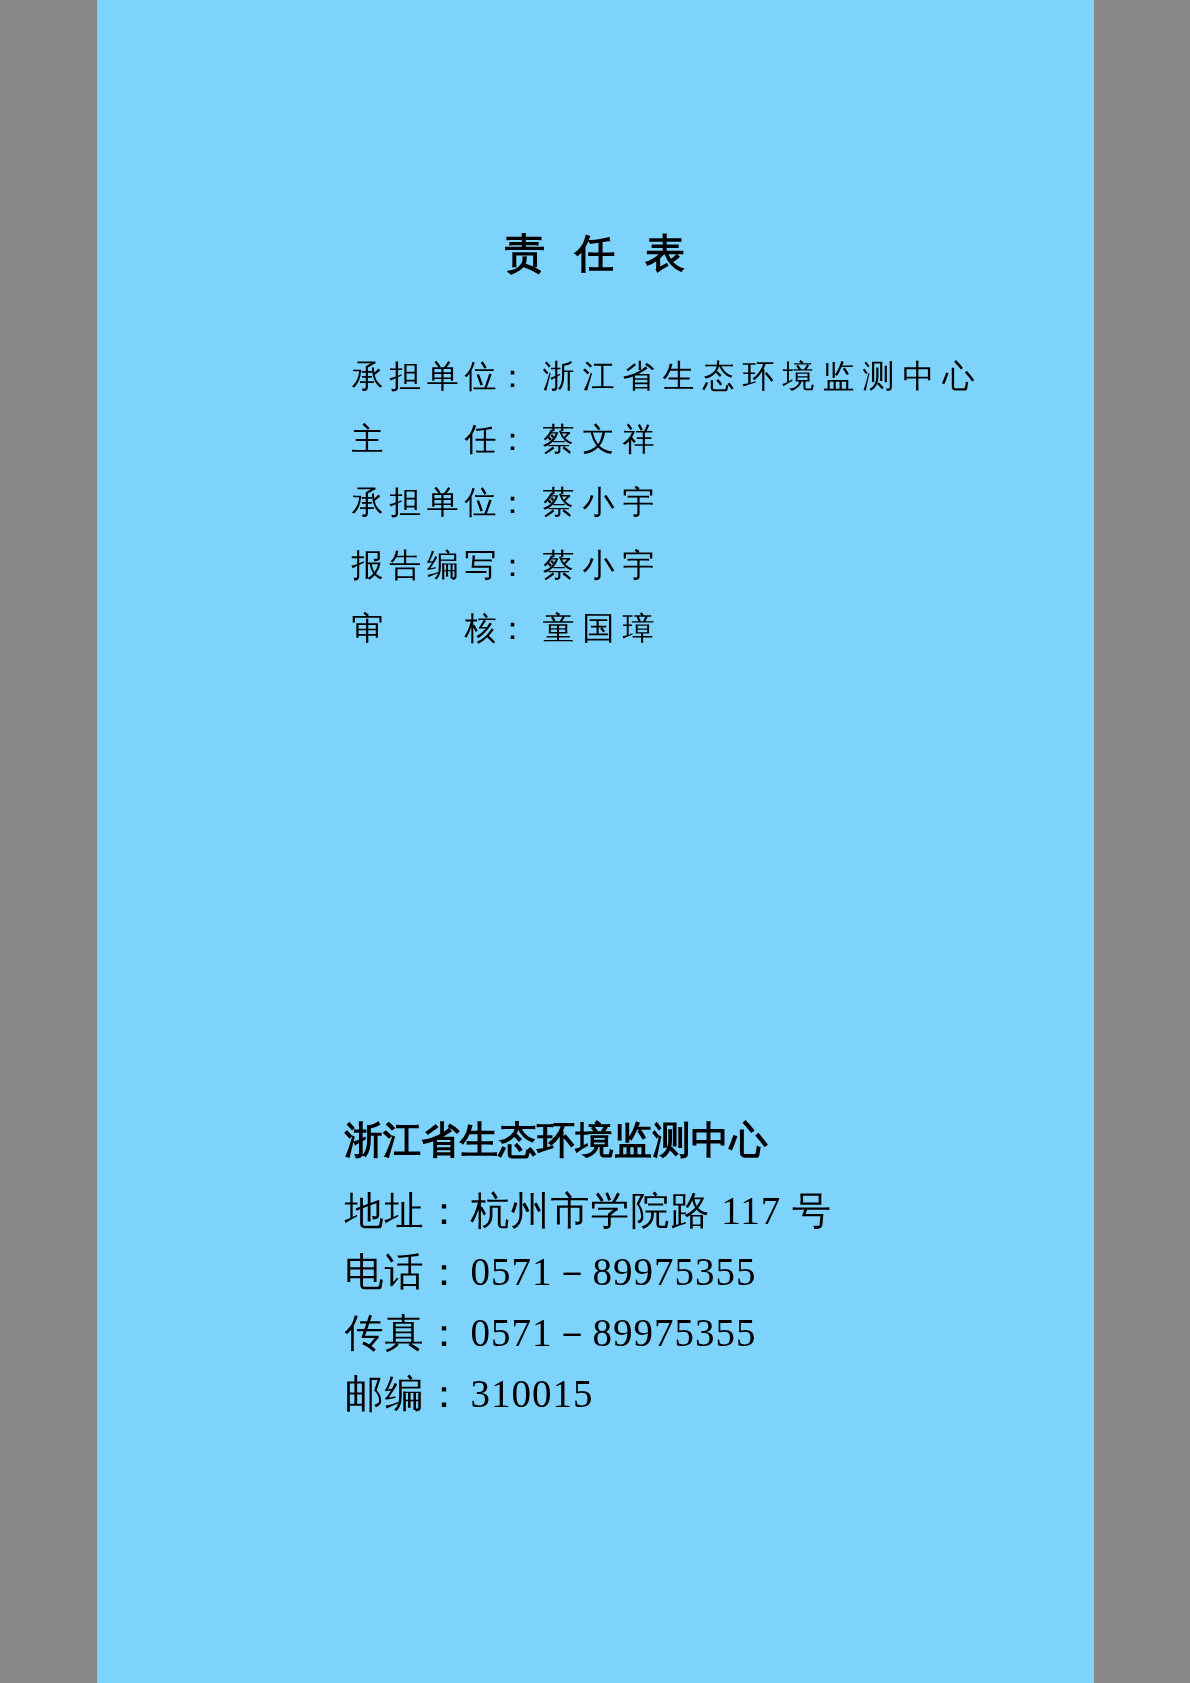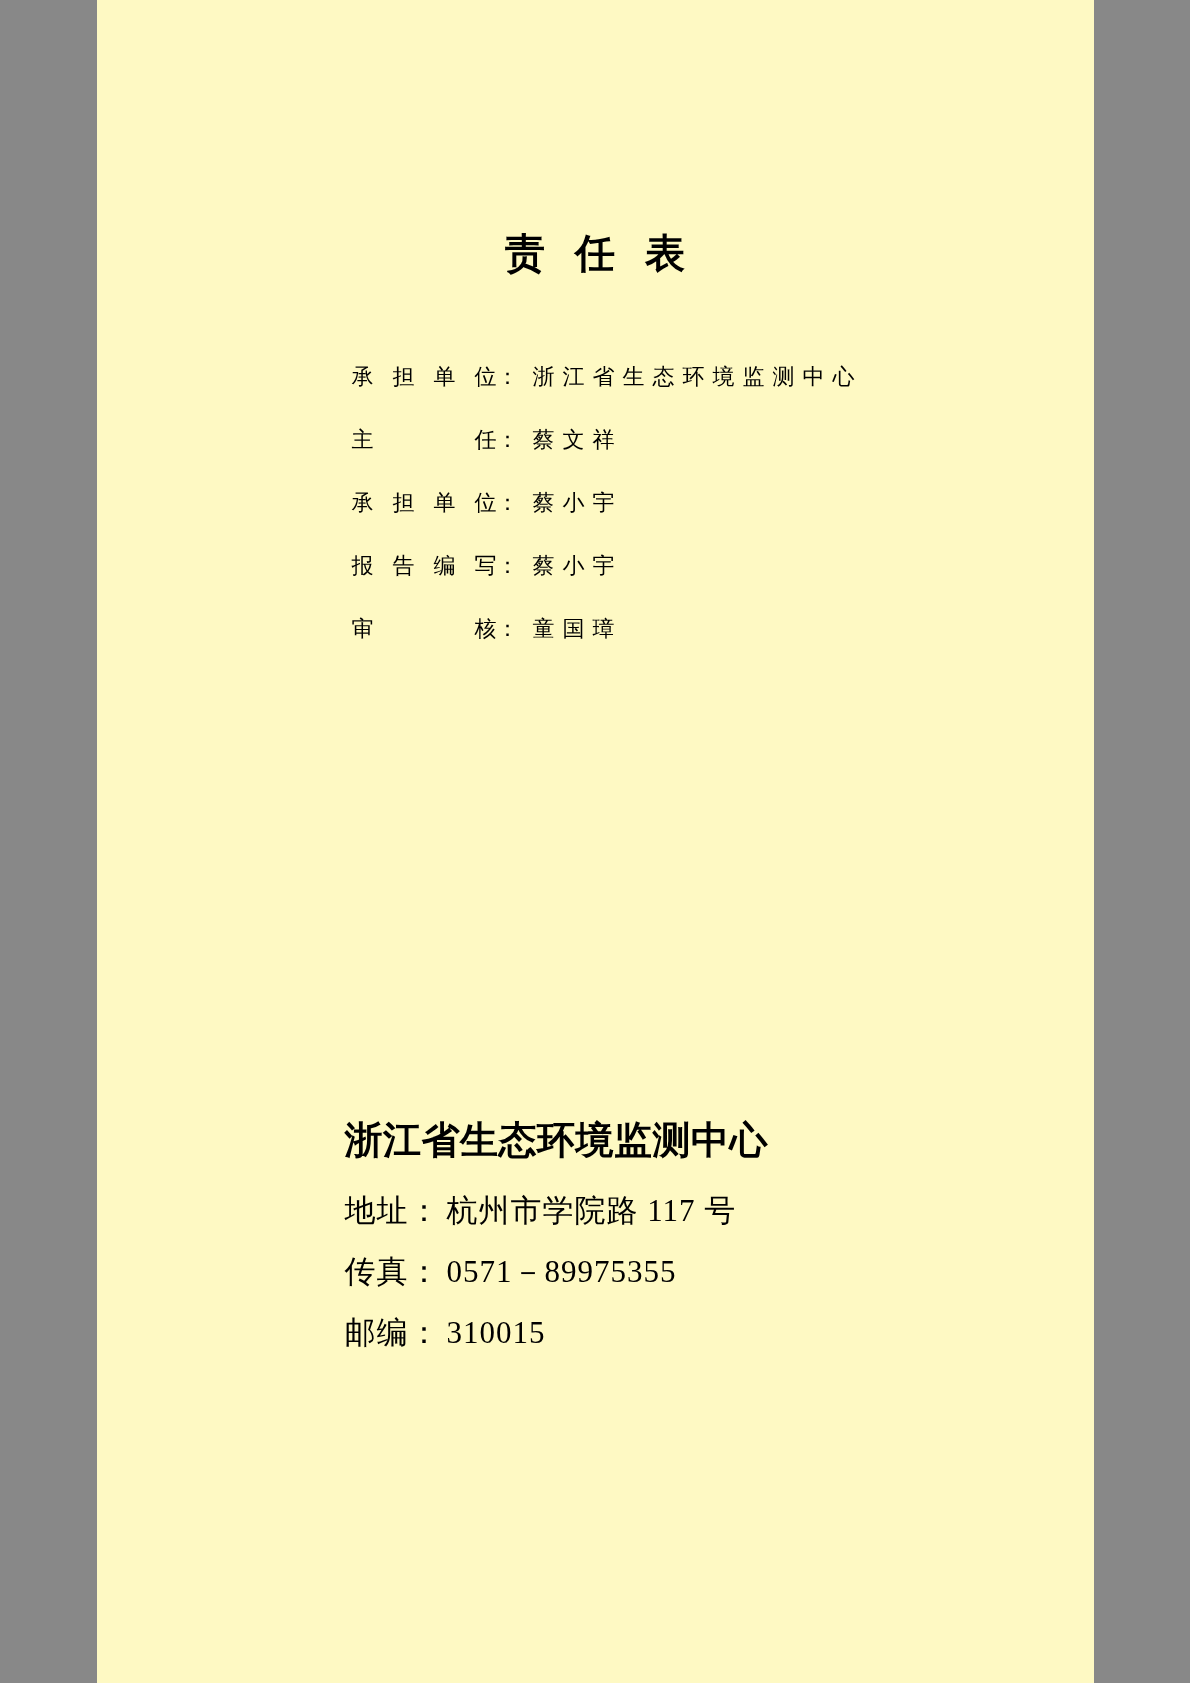"责 任 表" .page { background: #fef9c3 -> #7dd3fc }
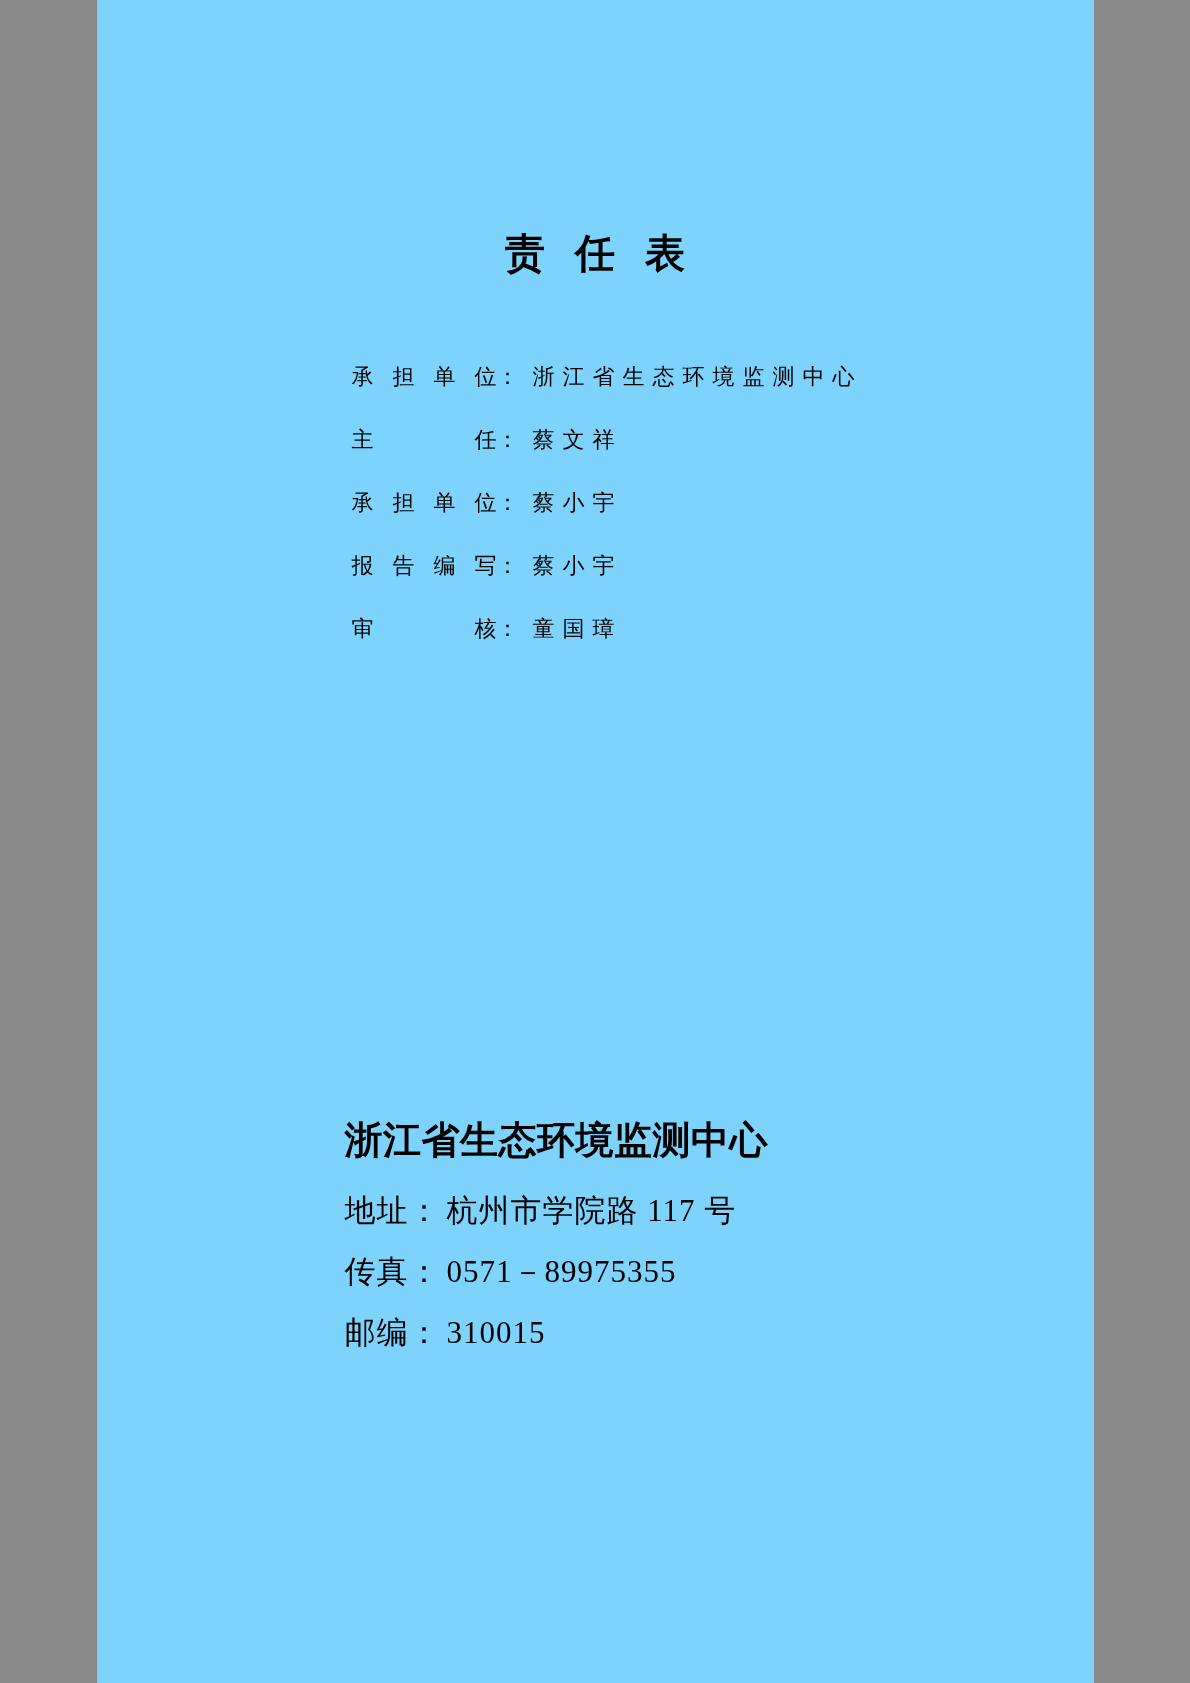"承担单位： 浙江省生态环境监测中心" .resp-row { font-size: 22px -> 32px }
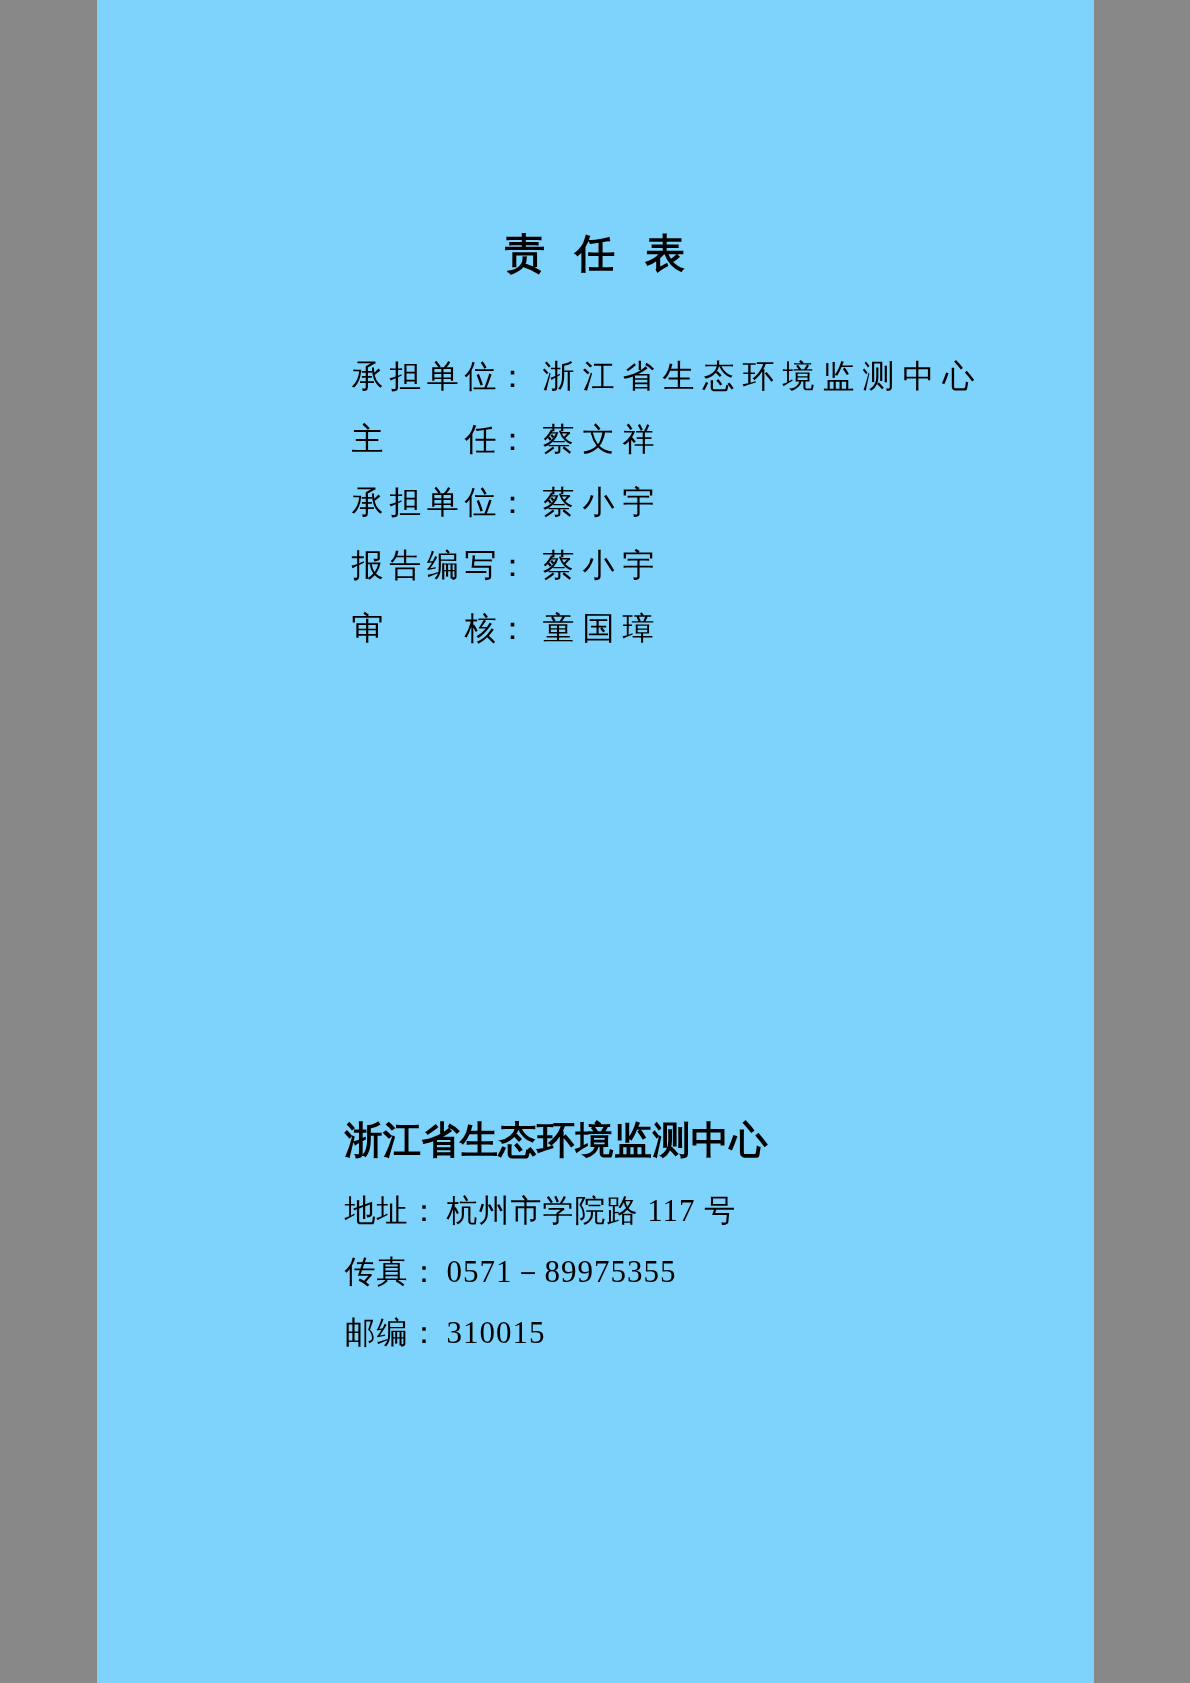"地址： 杭州市学院路 117 号" .contact-line { font-size: 31px -> 39px }
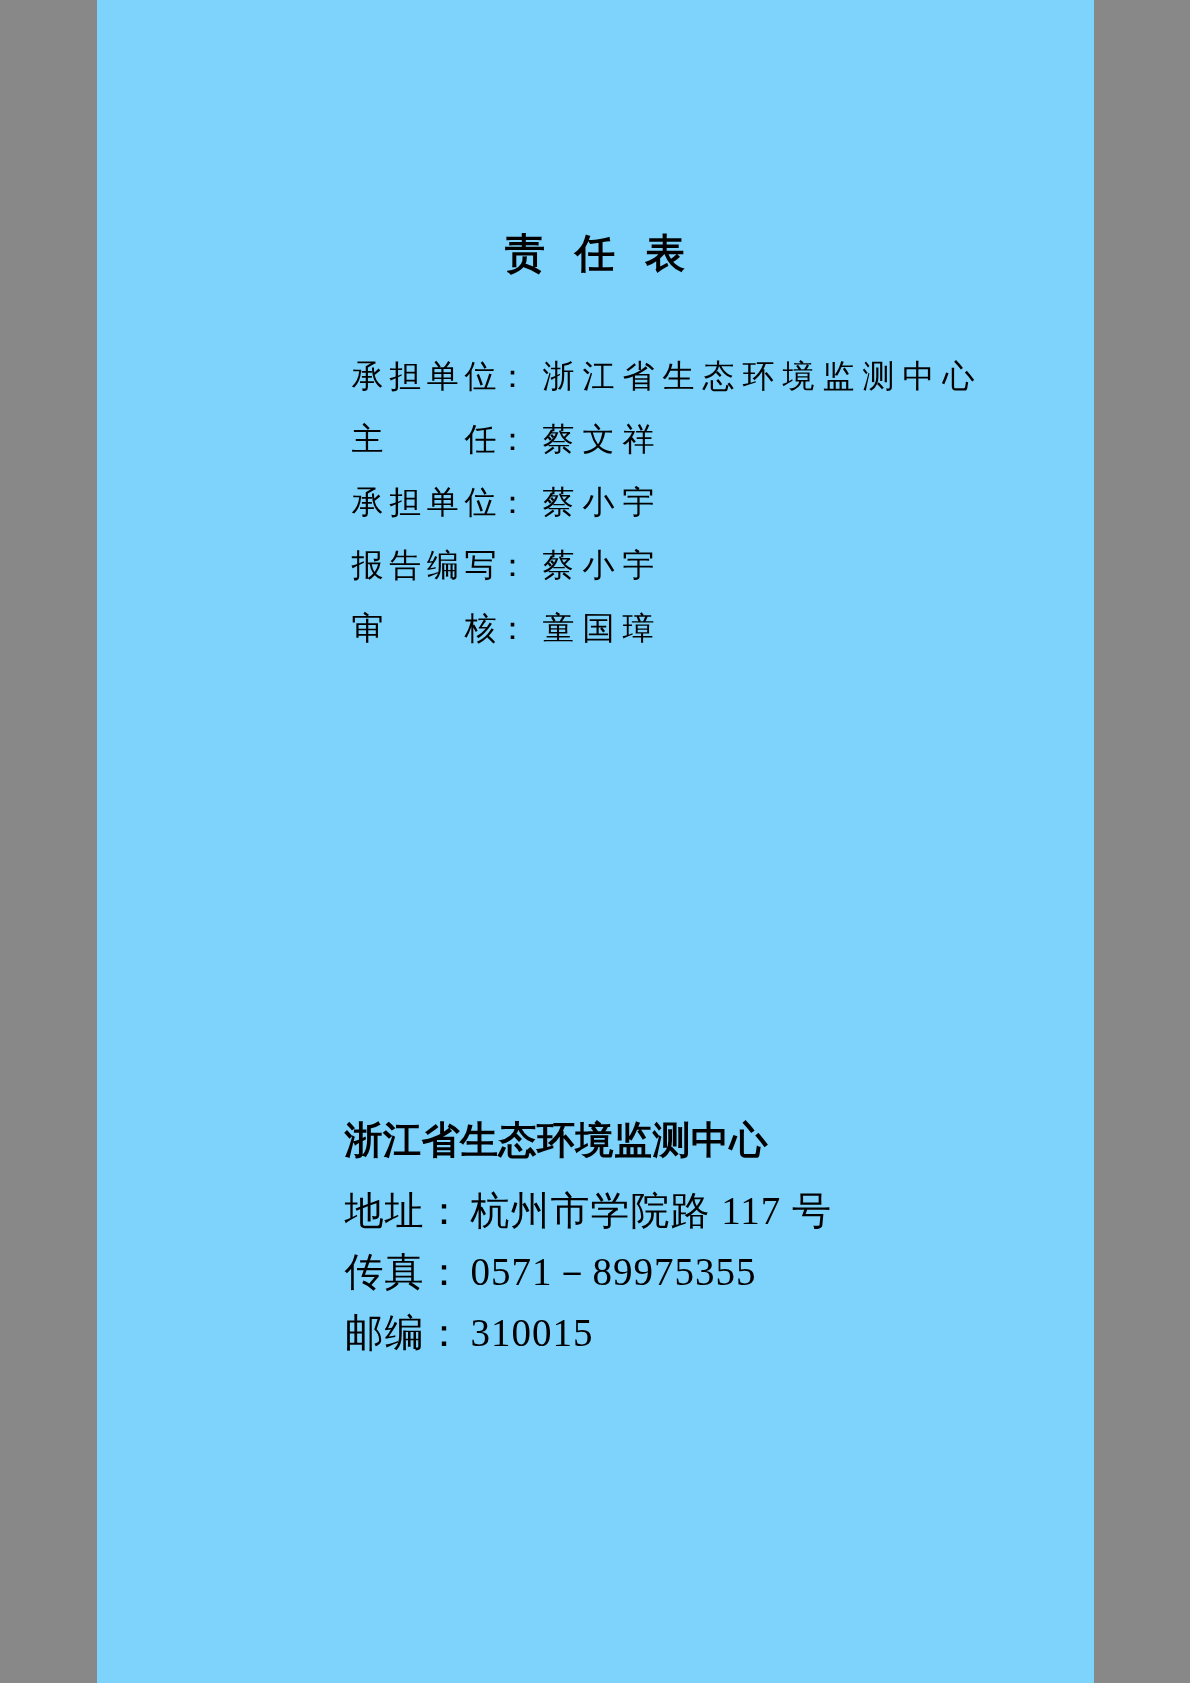"电话： 0571－89975355" div.contact-line { html: none -> <div> <span>电话</span><span>：</span><span>0571－89975355</span> </div> }
